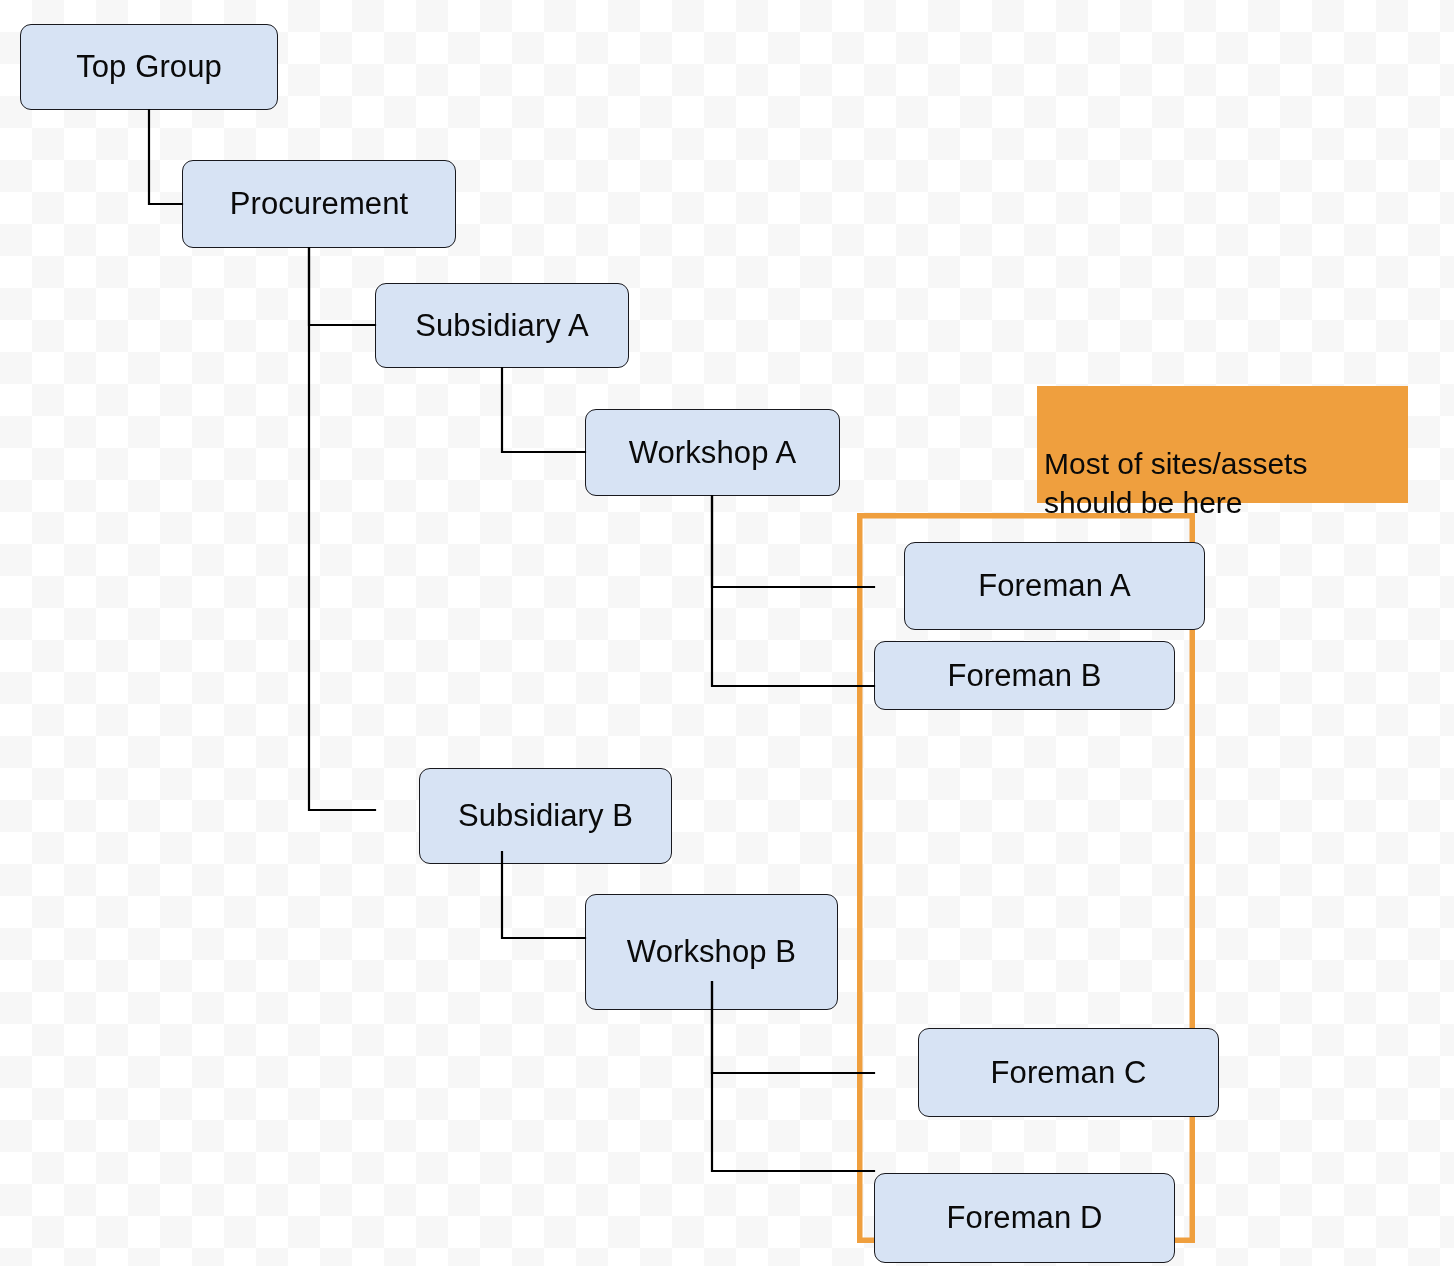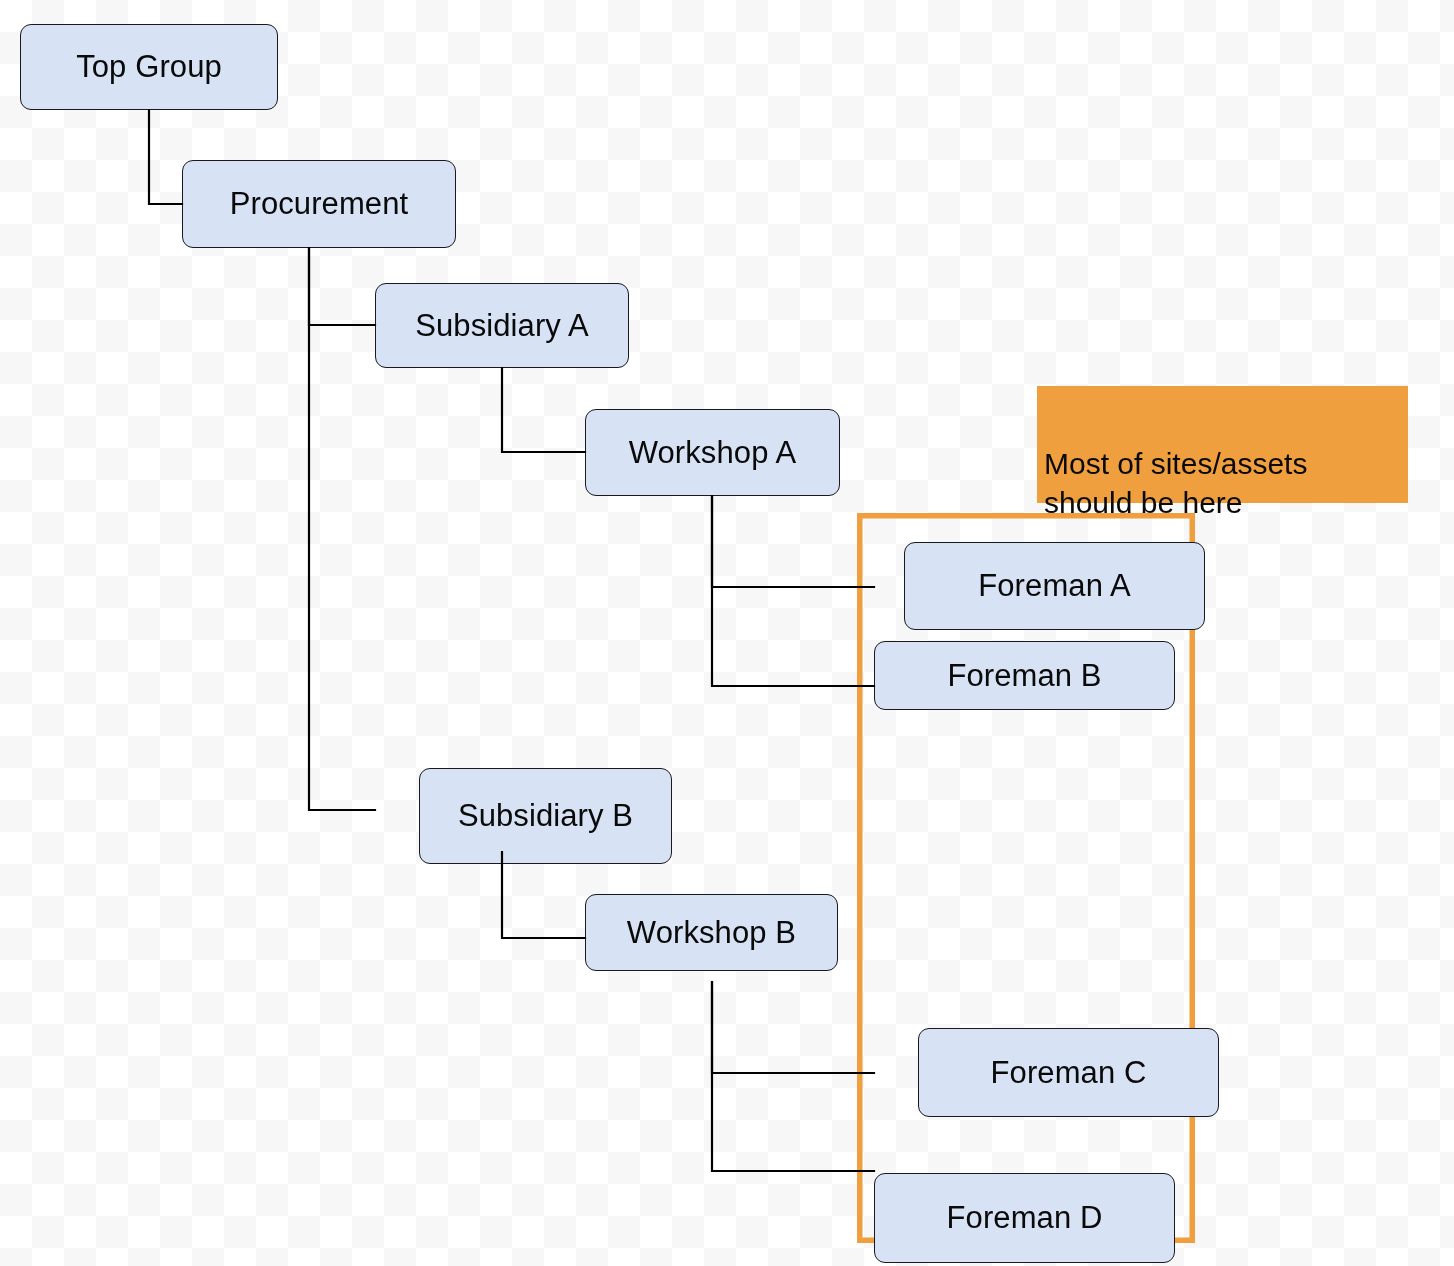"Workshop B" div.node { height: 77px -> 116px }
